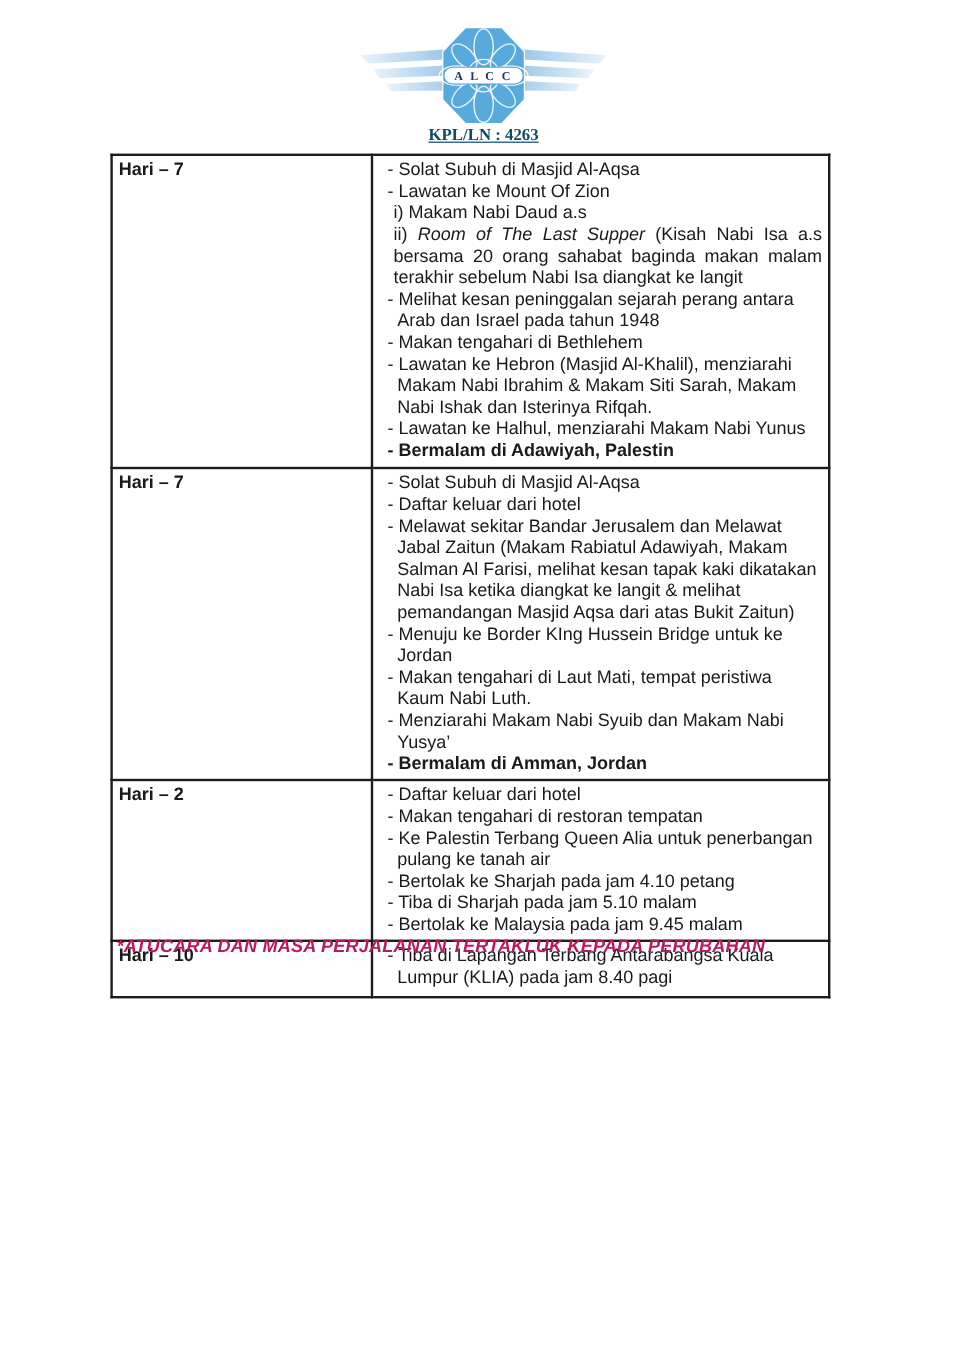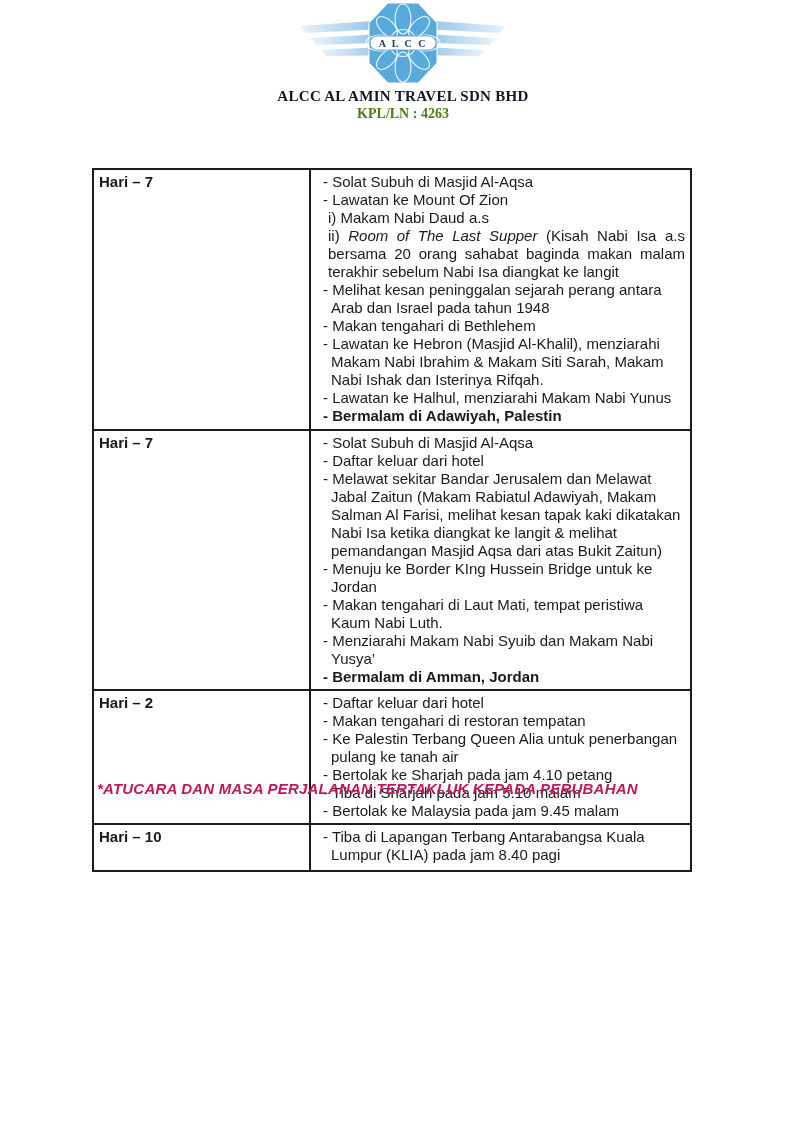"A L C C" .logo-wrap { top: 0 -> 20px }
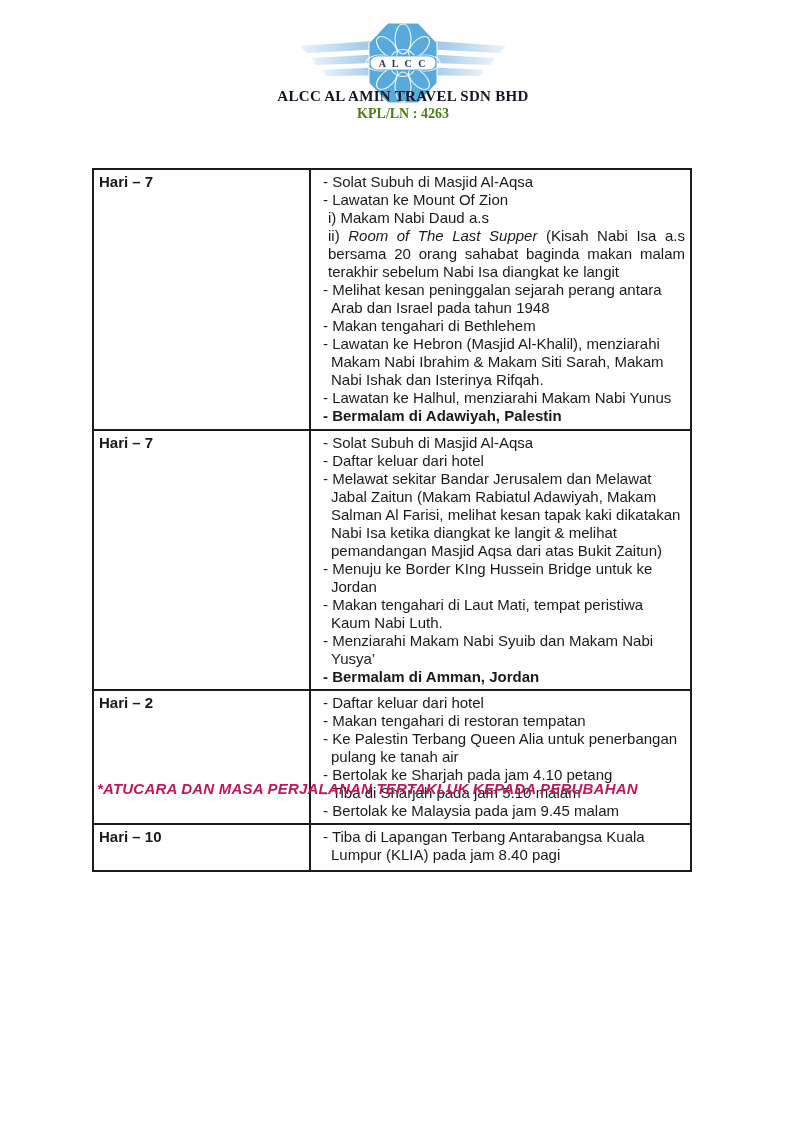"ALCC AL AMIN TRAVEL SDN" div.company { html: <div>ALCC AL AMIN TRAVEL SDN BHD</div> -> none }
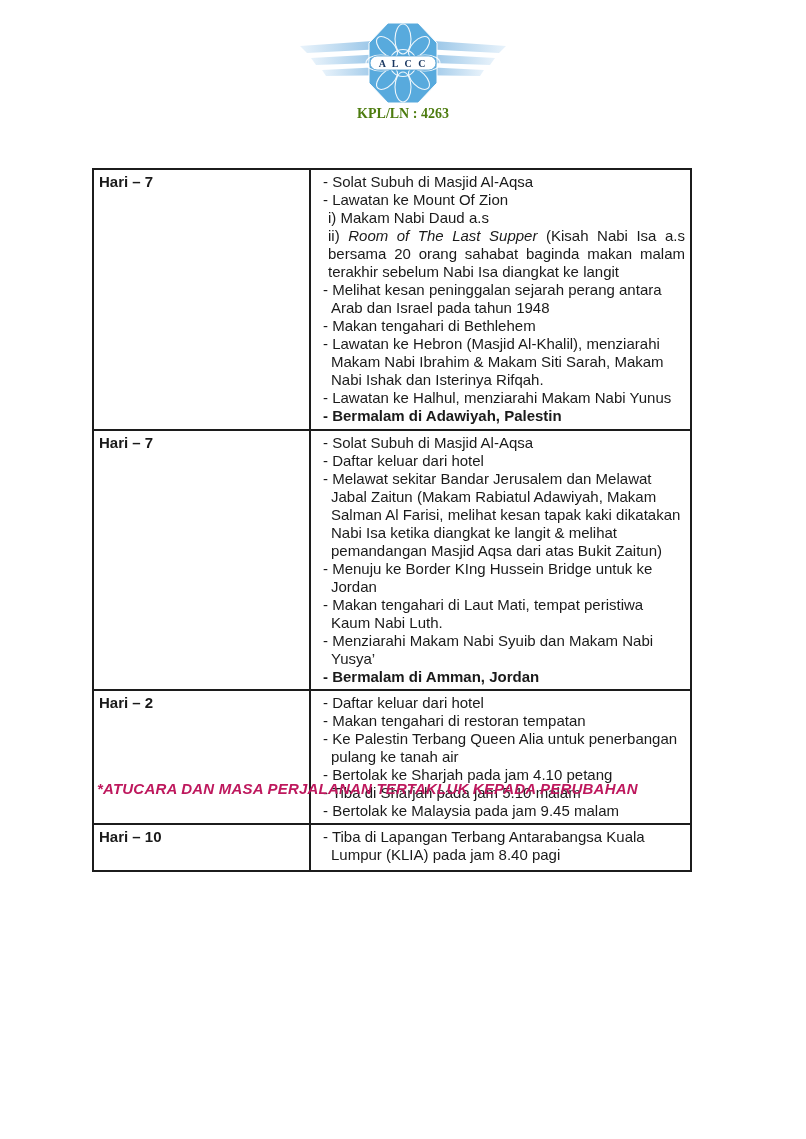"KPL/LN : 4263" .license { color: #4d7c0f -> #0c4a6e; text-decoration: none -> underline }
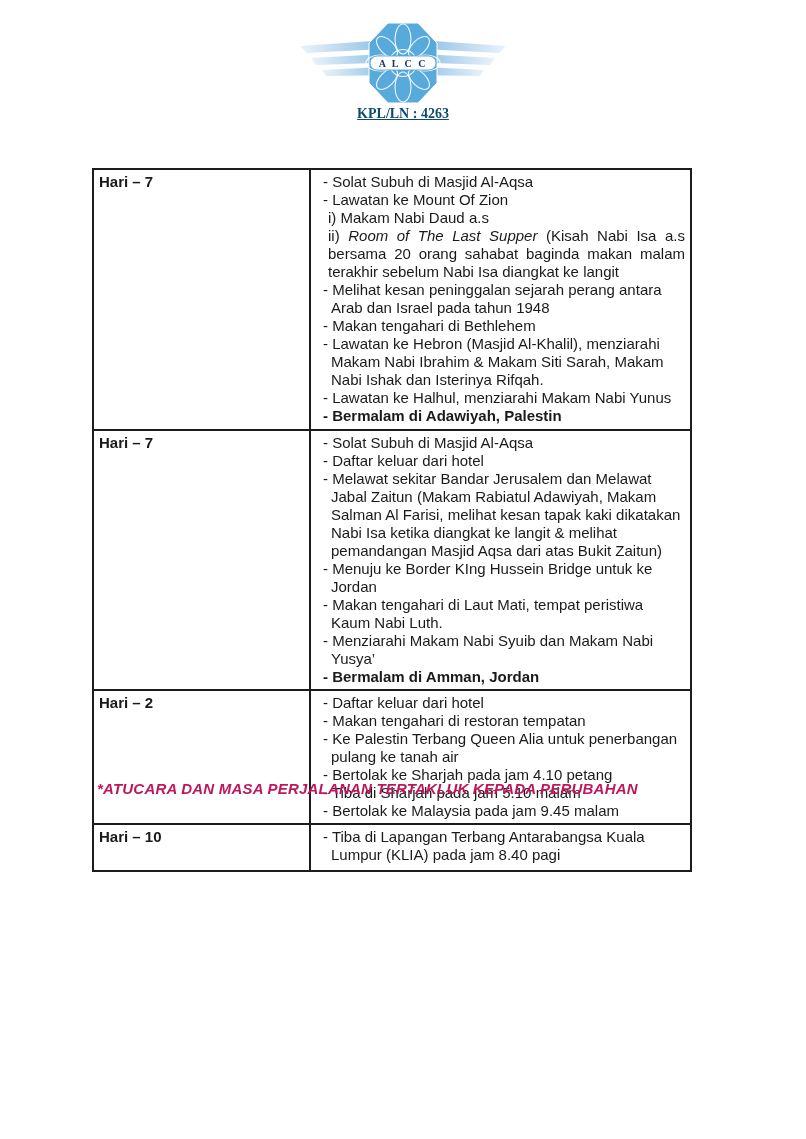"Hari – 7" table.itinerary { margin-top: 40px -> none }
